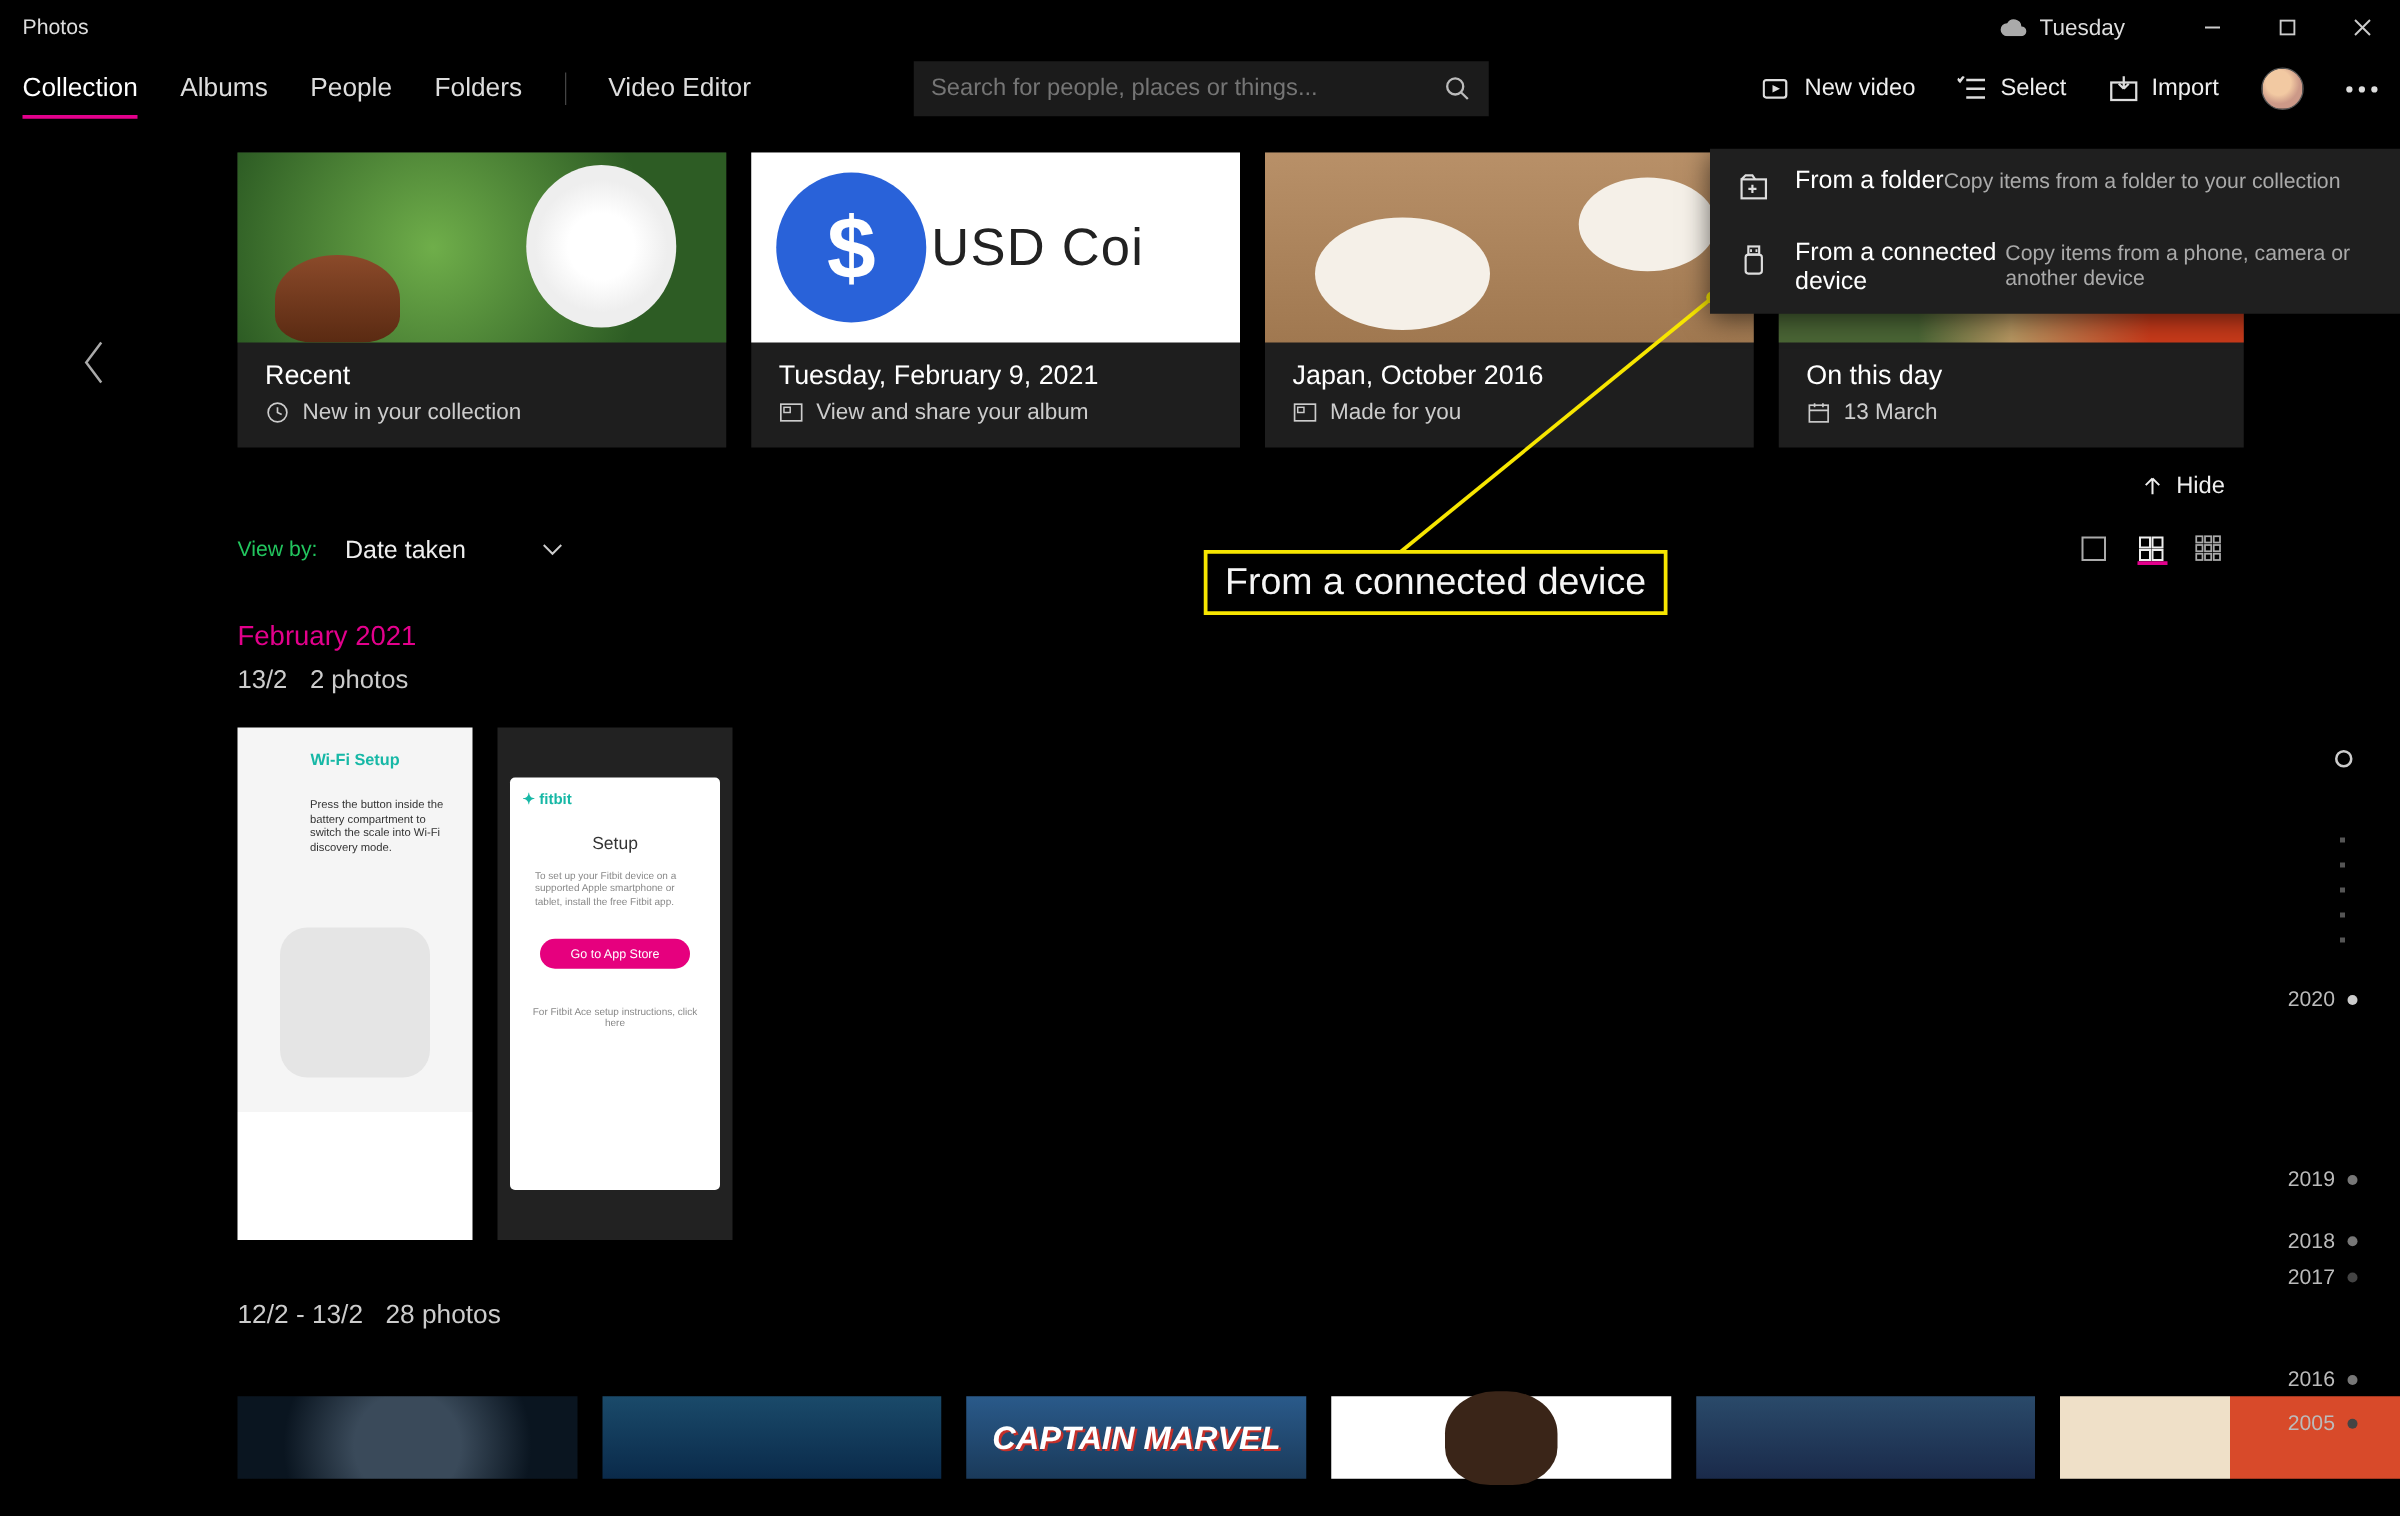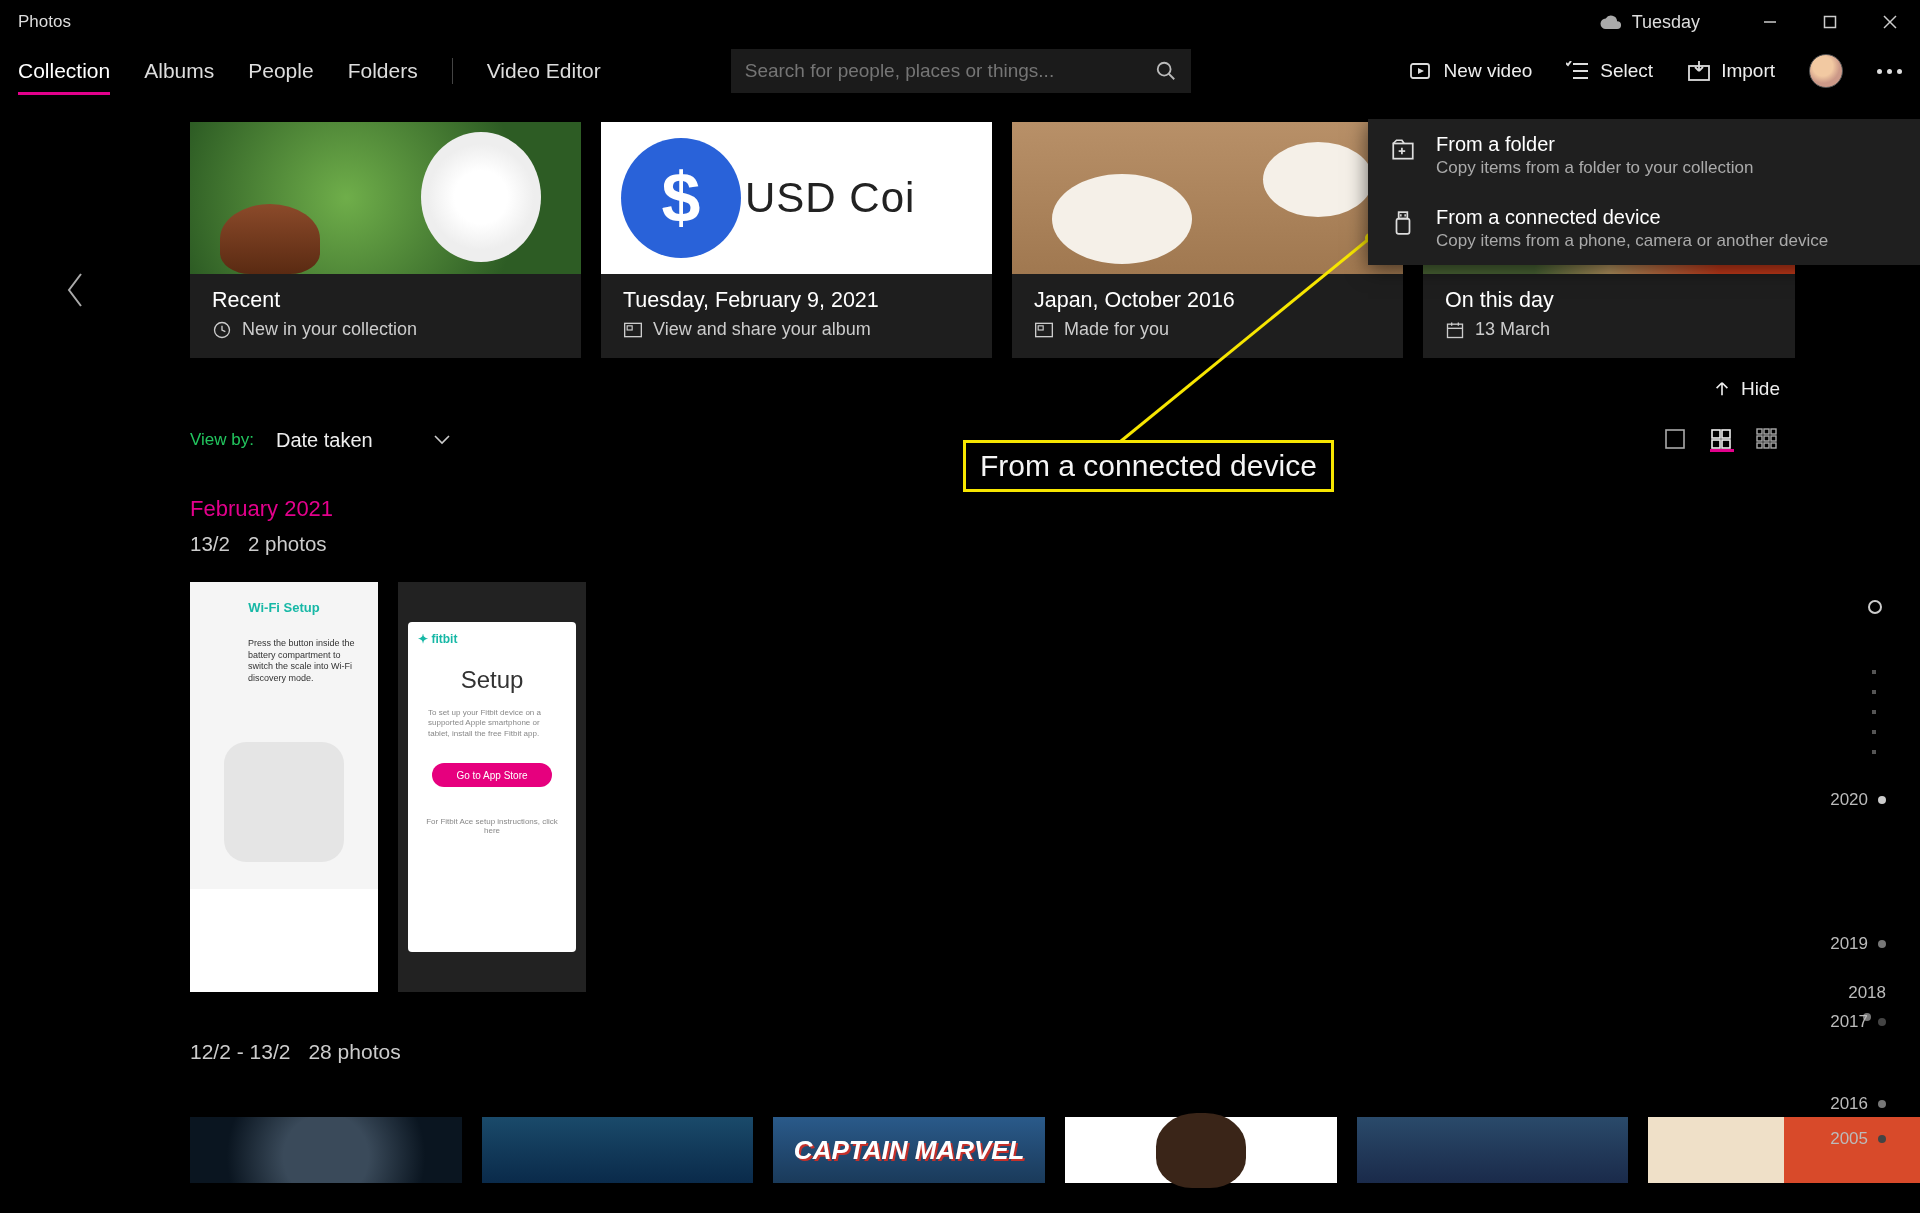"From a folder" .menu-text { flex-direction: column -> row }
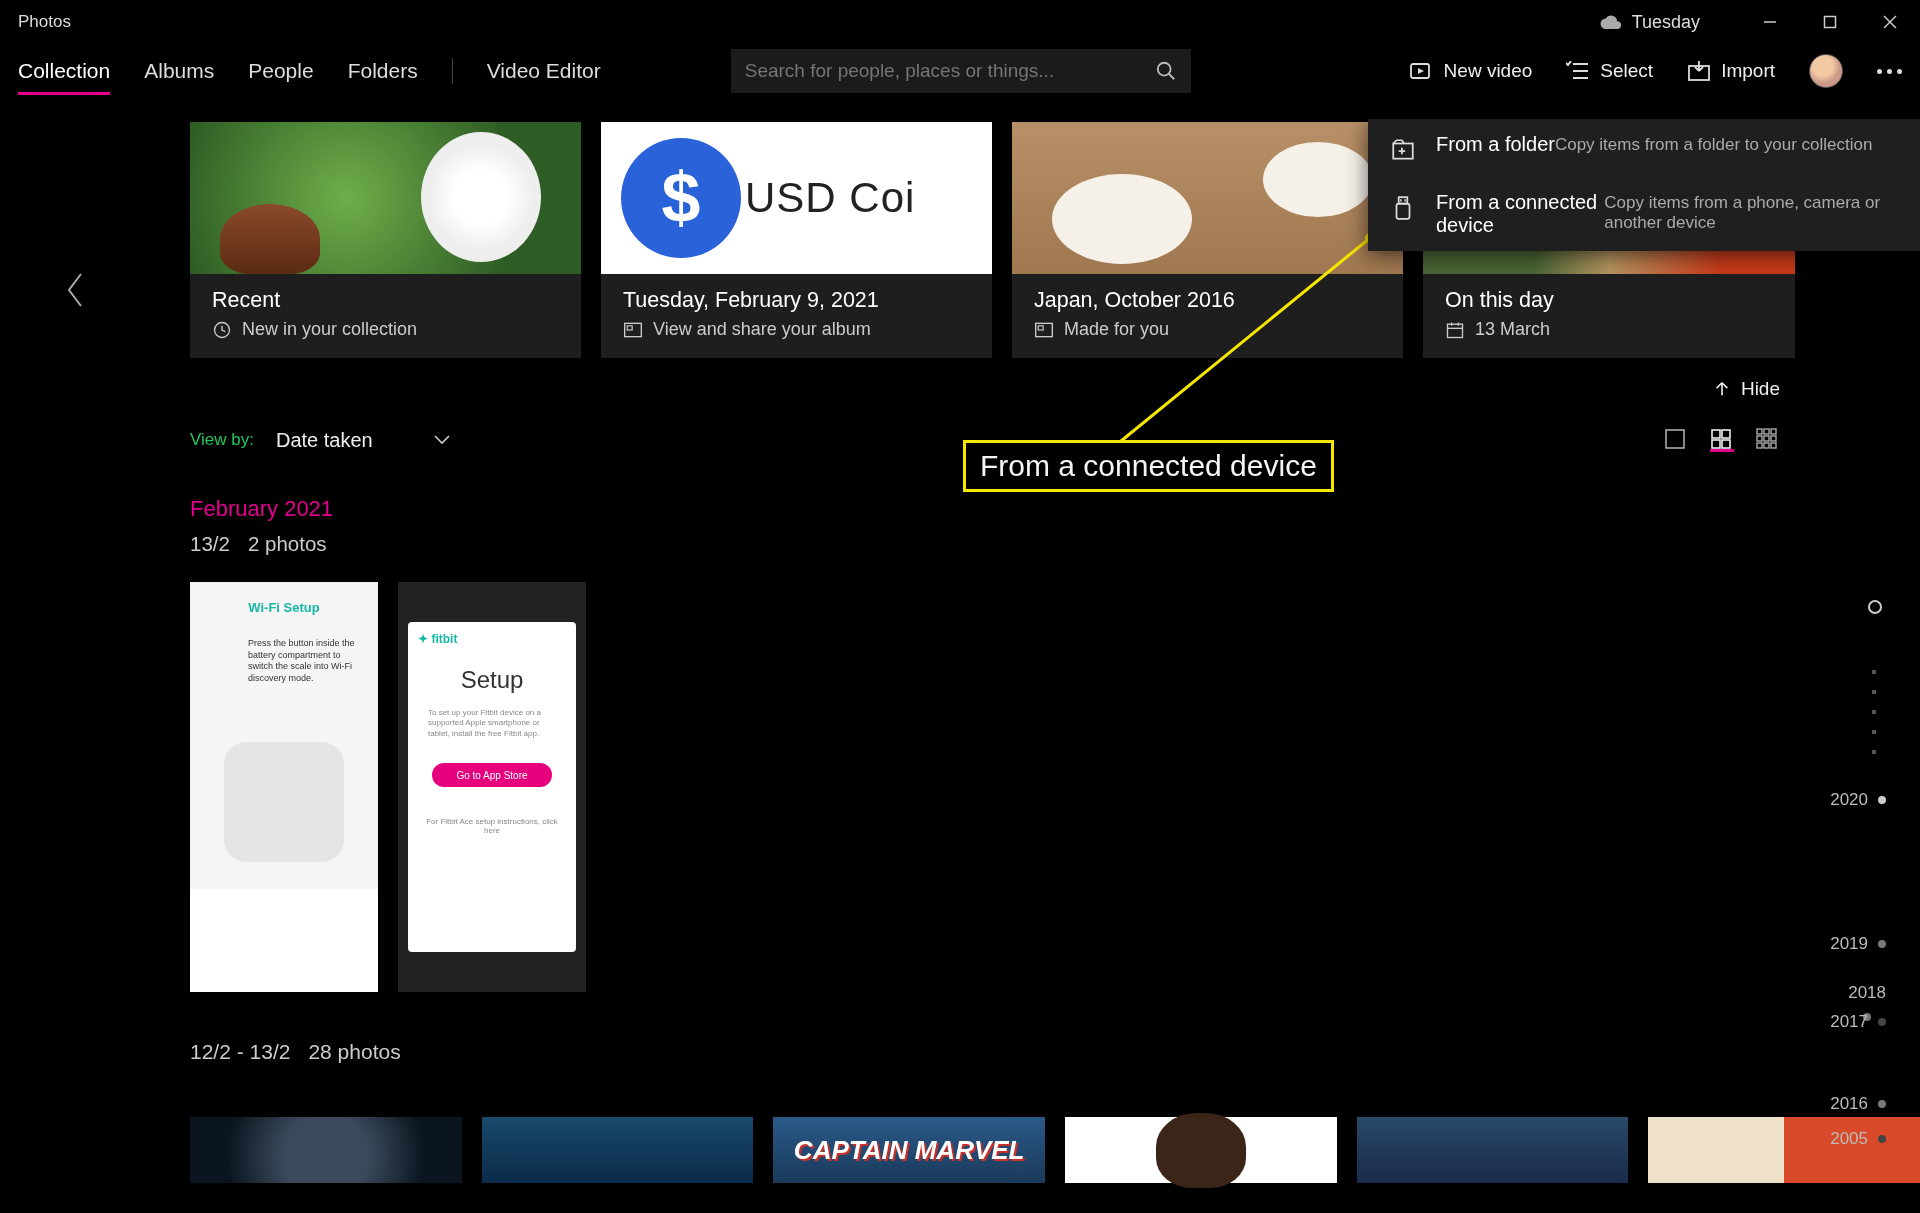"Setup" .thumb2-setup { font-size: 24px -> 14px }
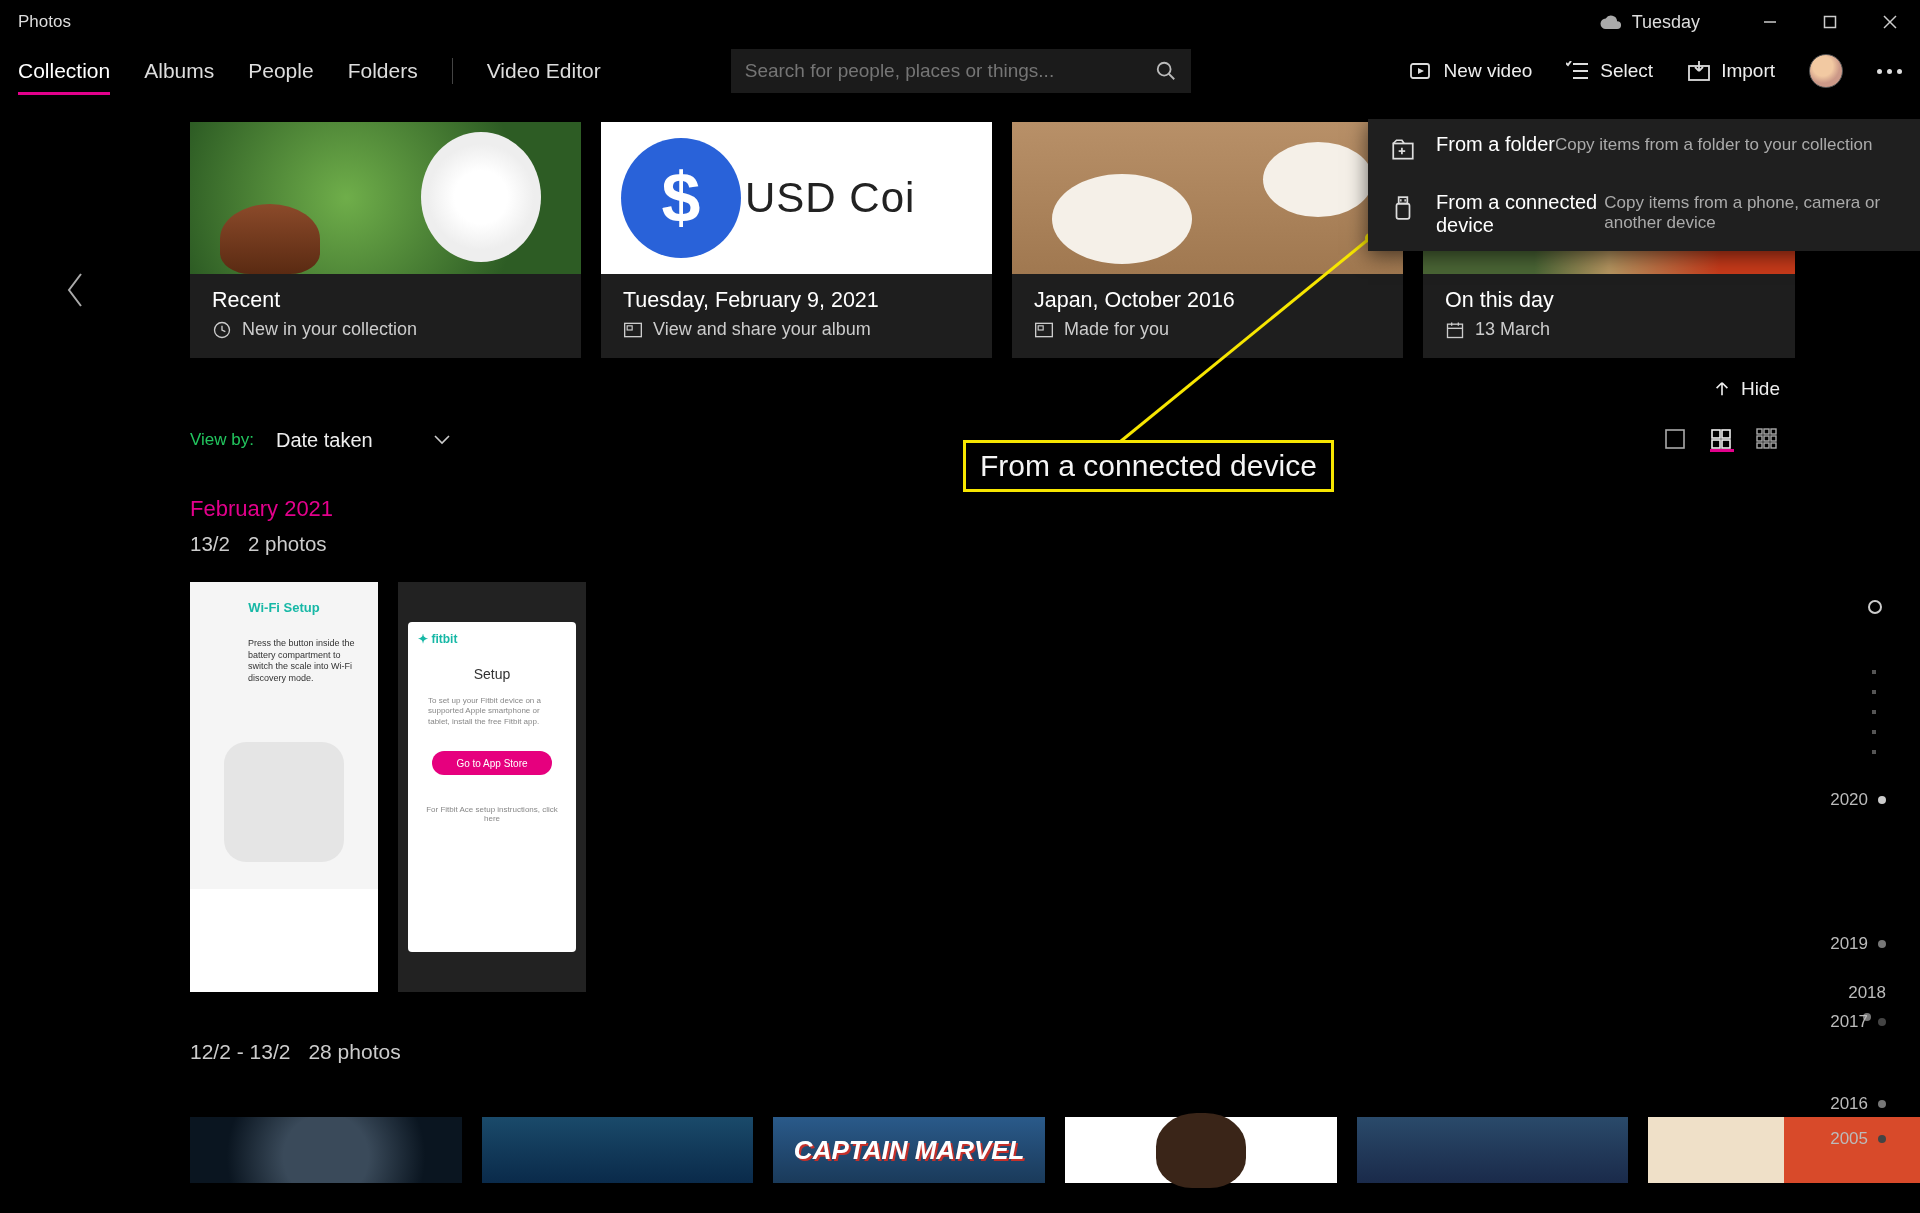"2018" .y2018 { flex-direction: column -> none }
